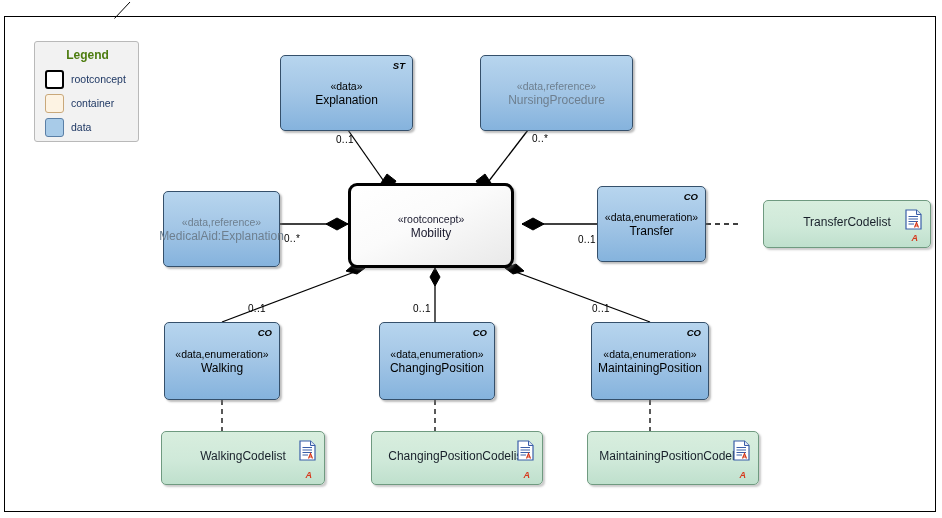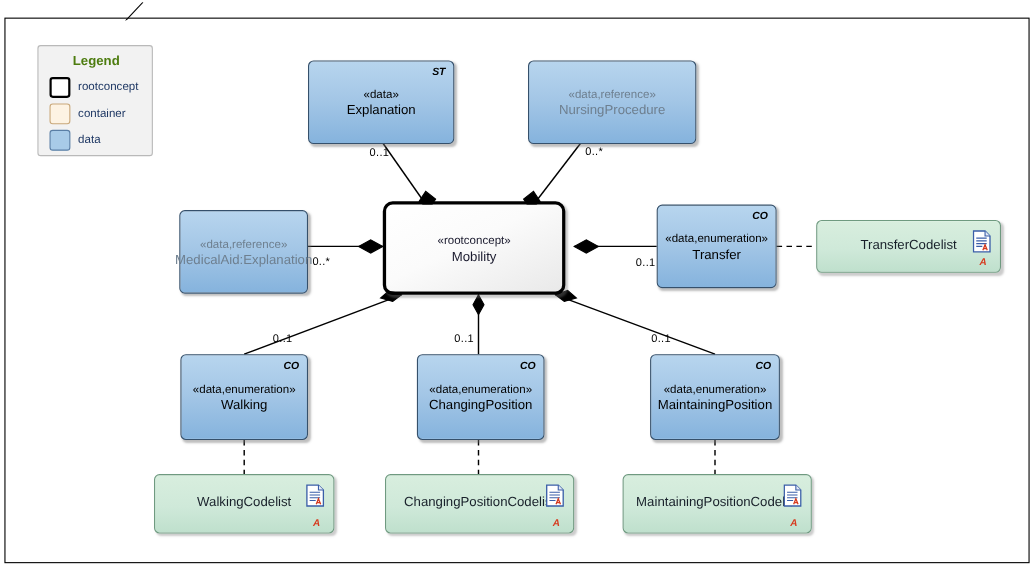"TransferCodelist" .node.codelist { margin-left: none -> 21px }
